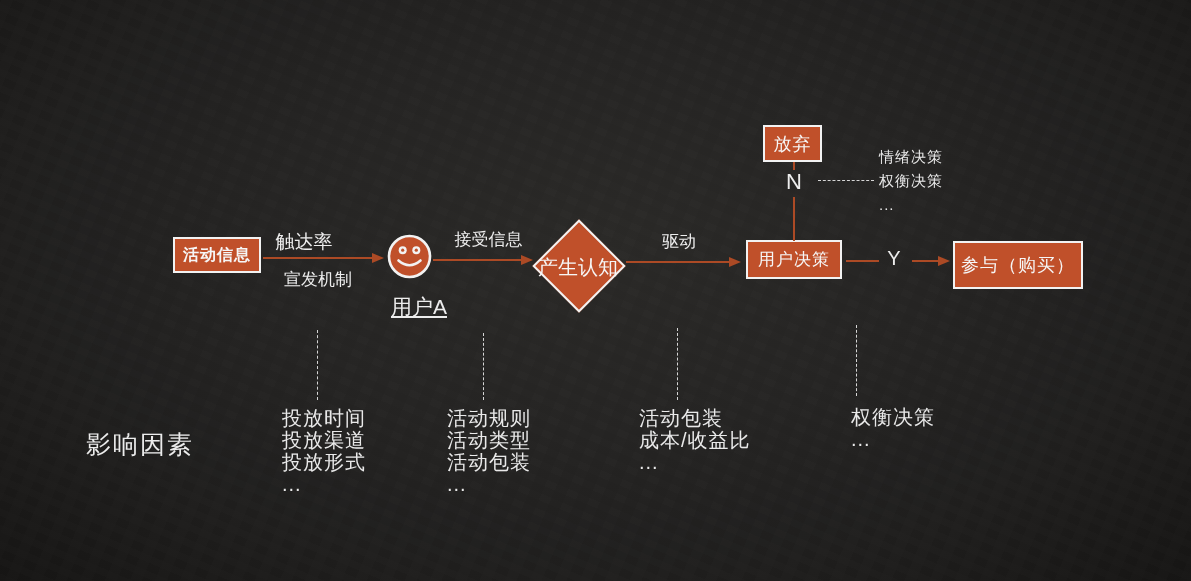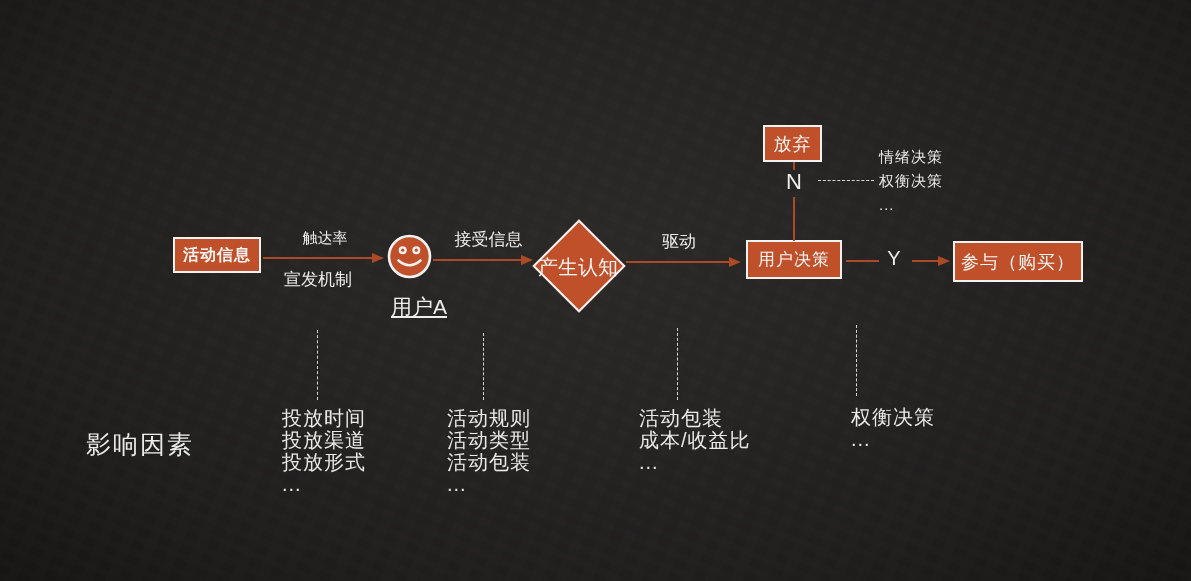"触达率" div.lbl { font-size: 15px -> 19px; left: 270px -> 249px }
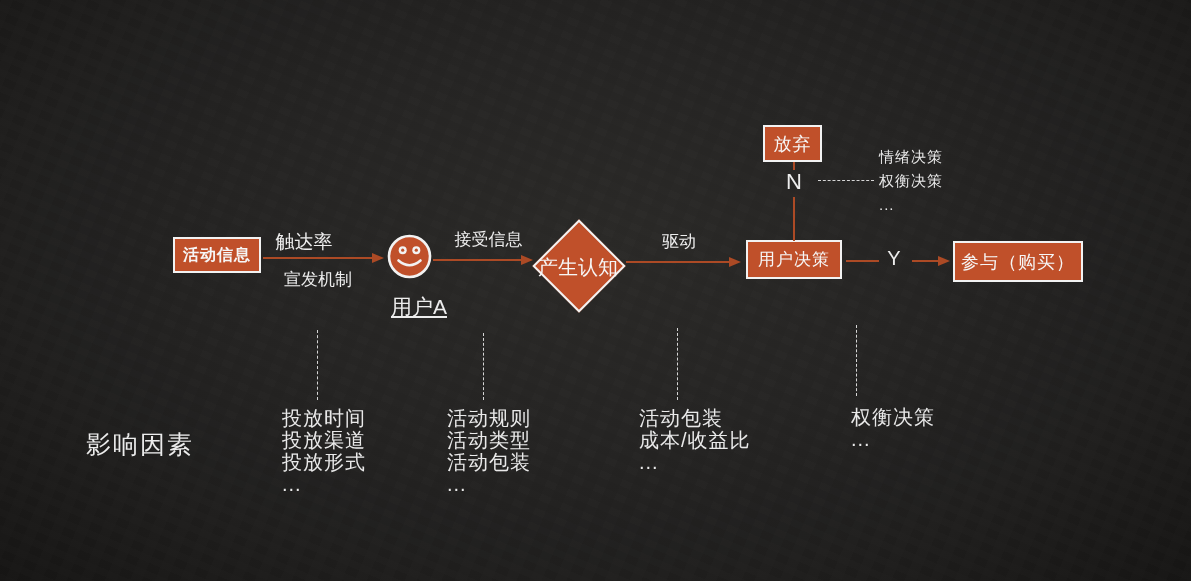"参与（购买）" div.box { height: 41px -> 48px }
